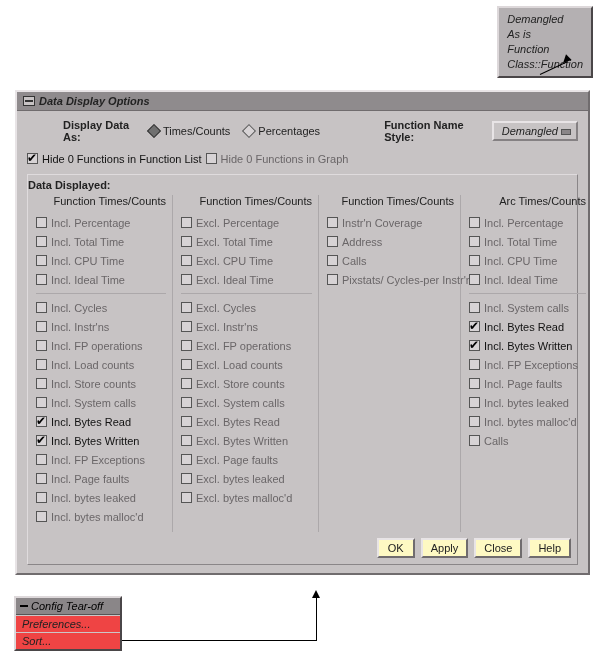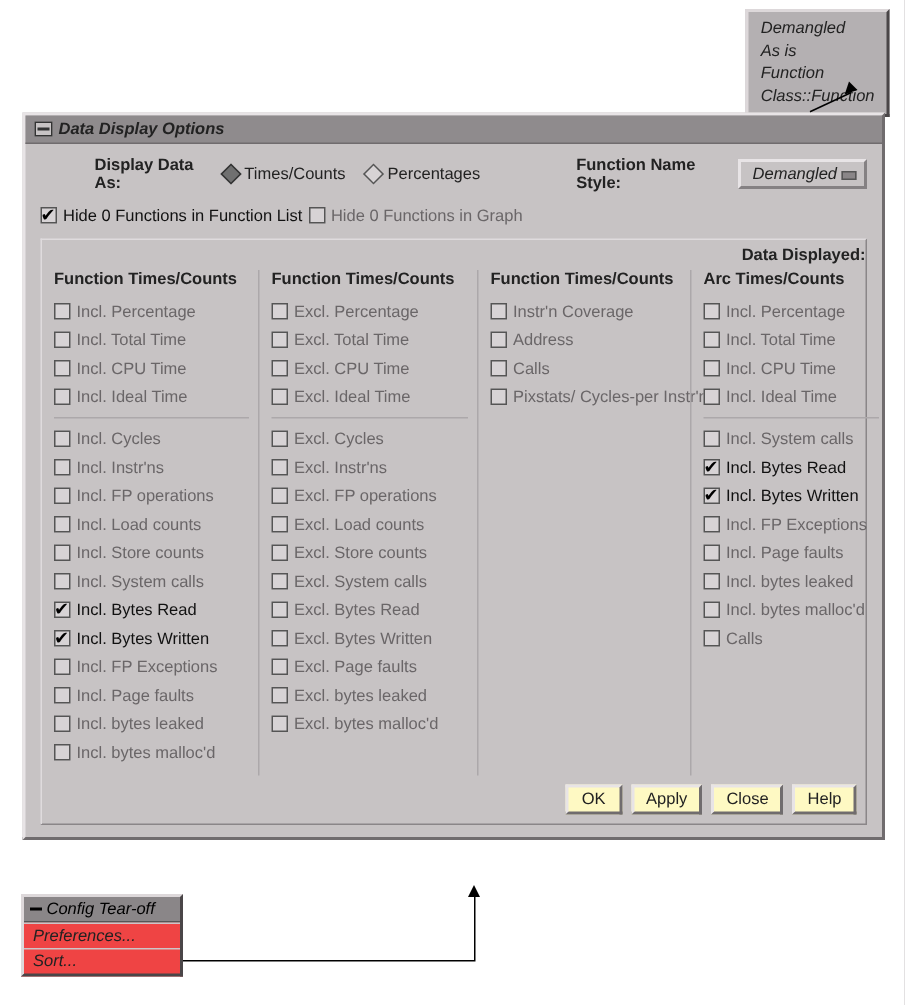"Data Display Options" .window { top: 75px -> 90px }
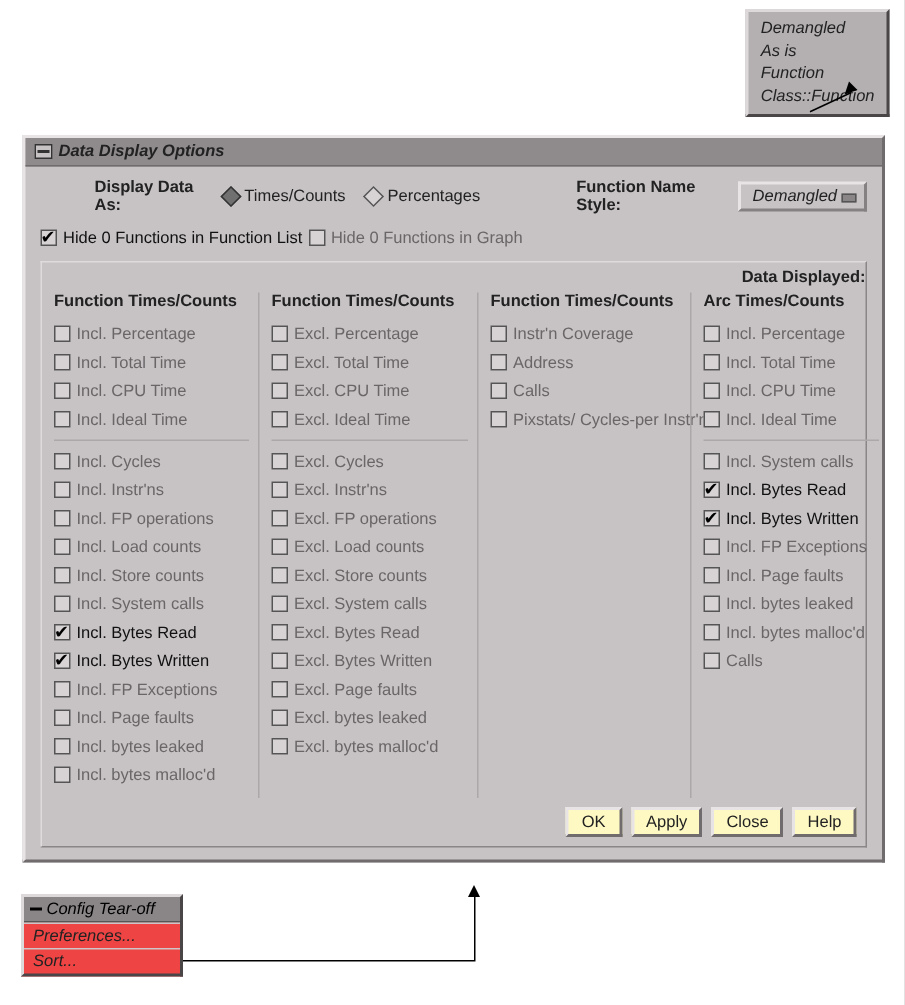"Data Displayed:" .panel-title { text-align: right -> left }
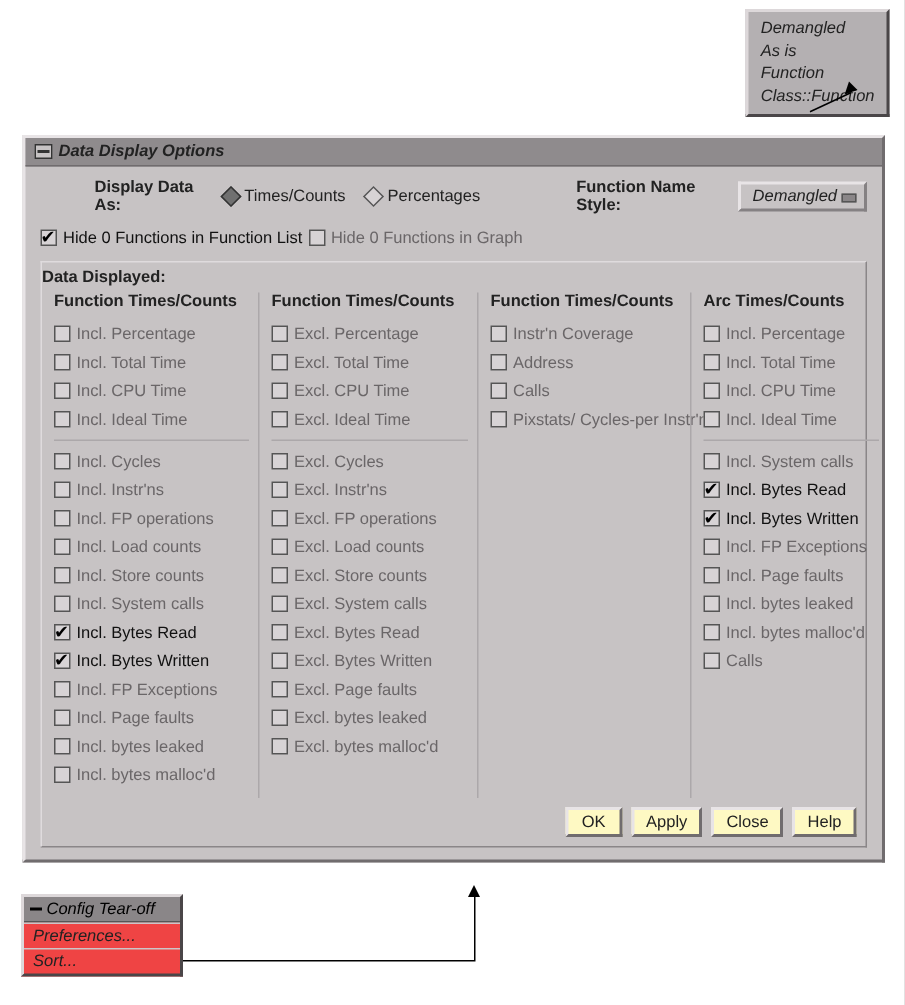"Function Times/Counts" .colhdr { font-weight: bold -> normal; text-align: left -> right }
